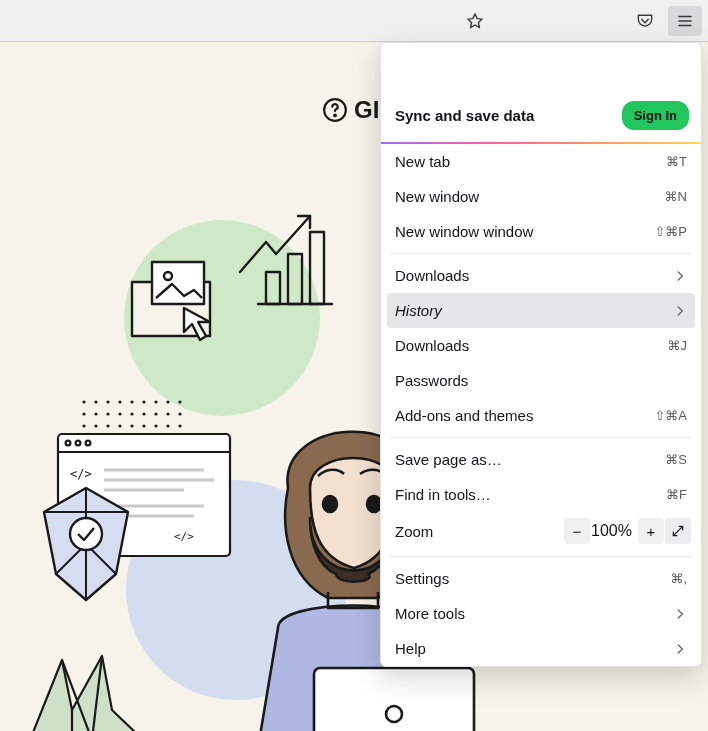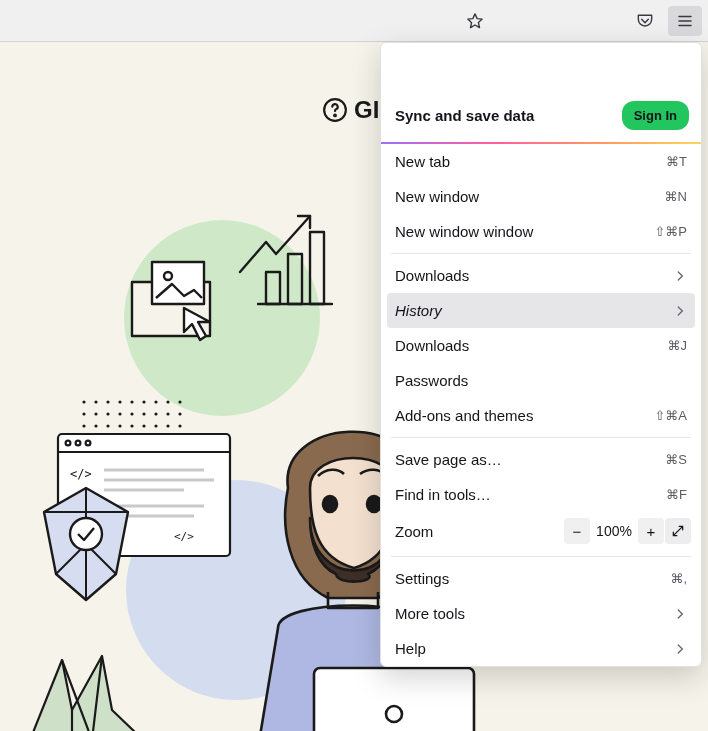"100%" .zoom-value { font-size: 14px -> 16px; text-align: center -> left }
